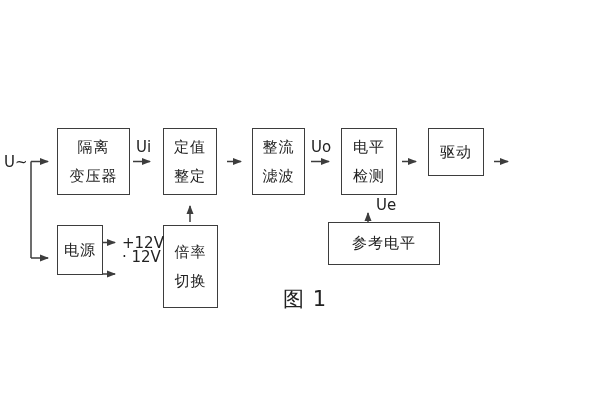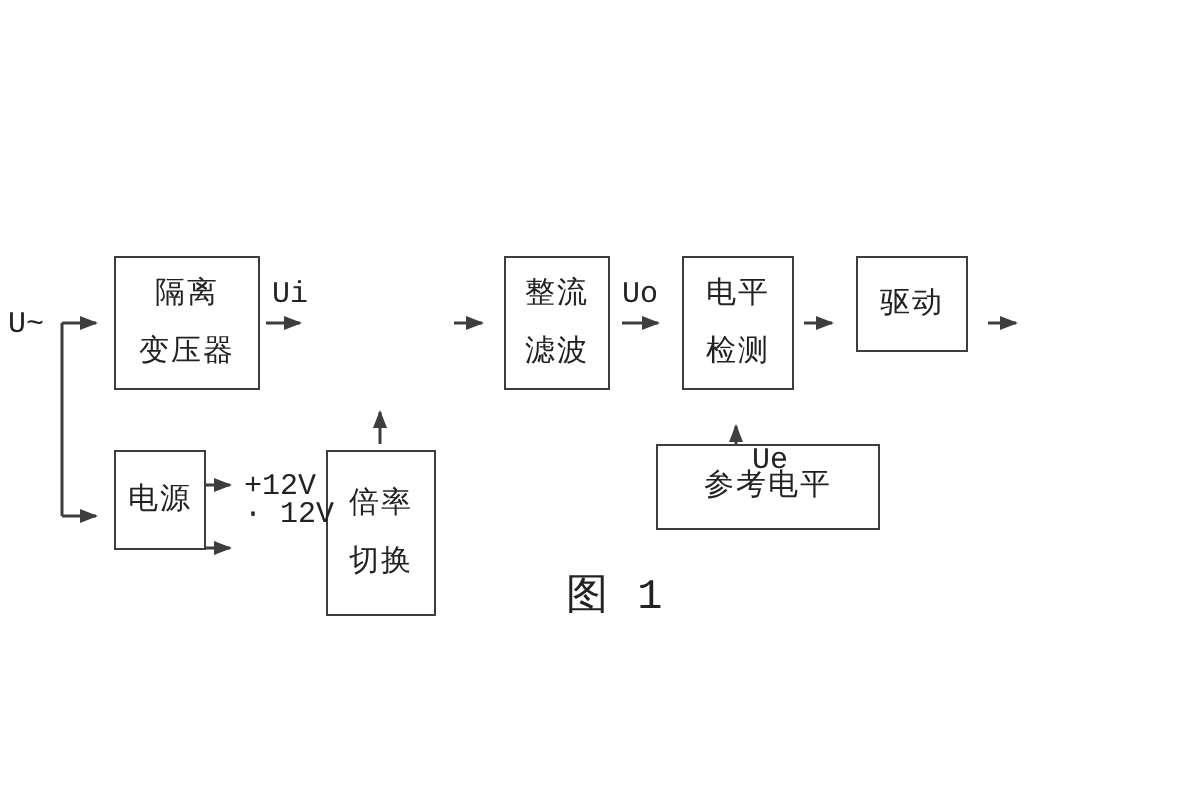"隔离" .canvas { font-family: Liberation Mono, monospace -> none }
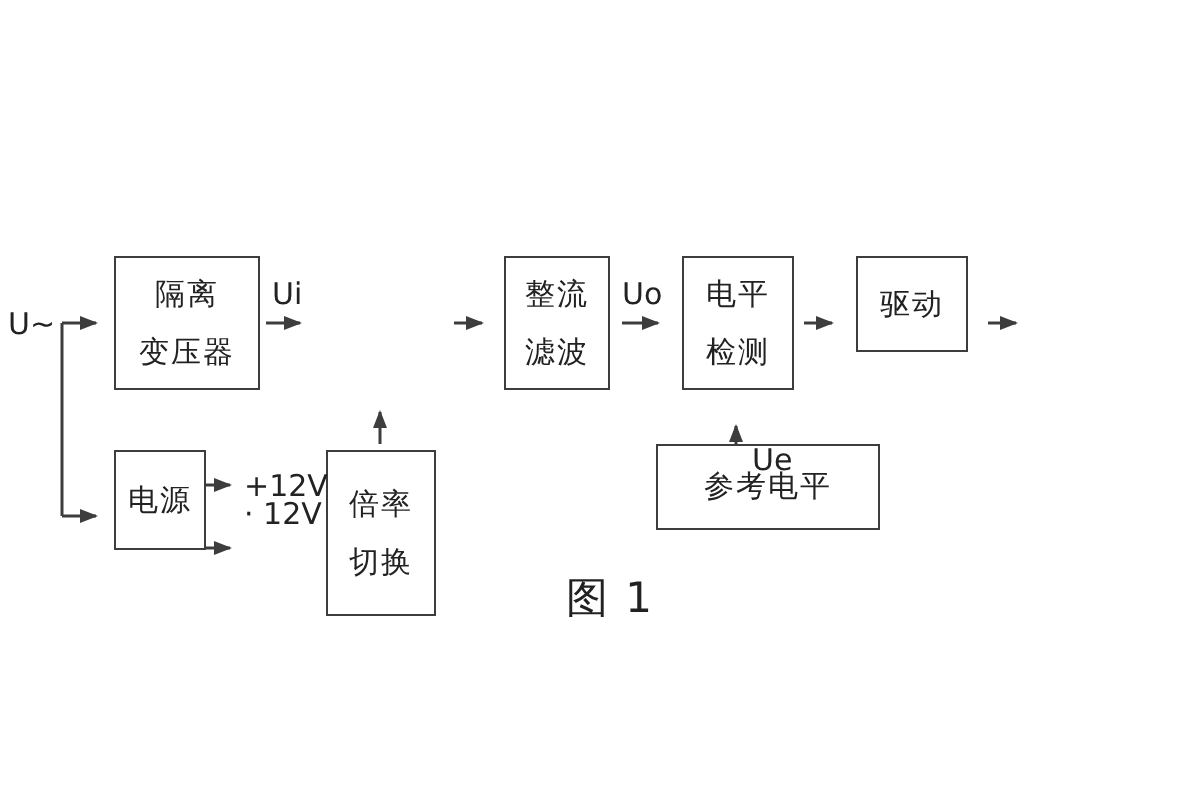"定值" div.block { html: none -> <div> <span>定值</span> <span>整定</span> </div> }
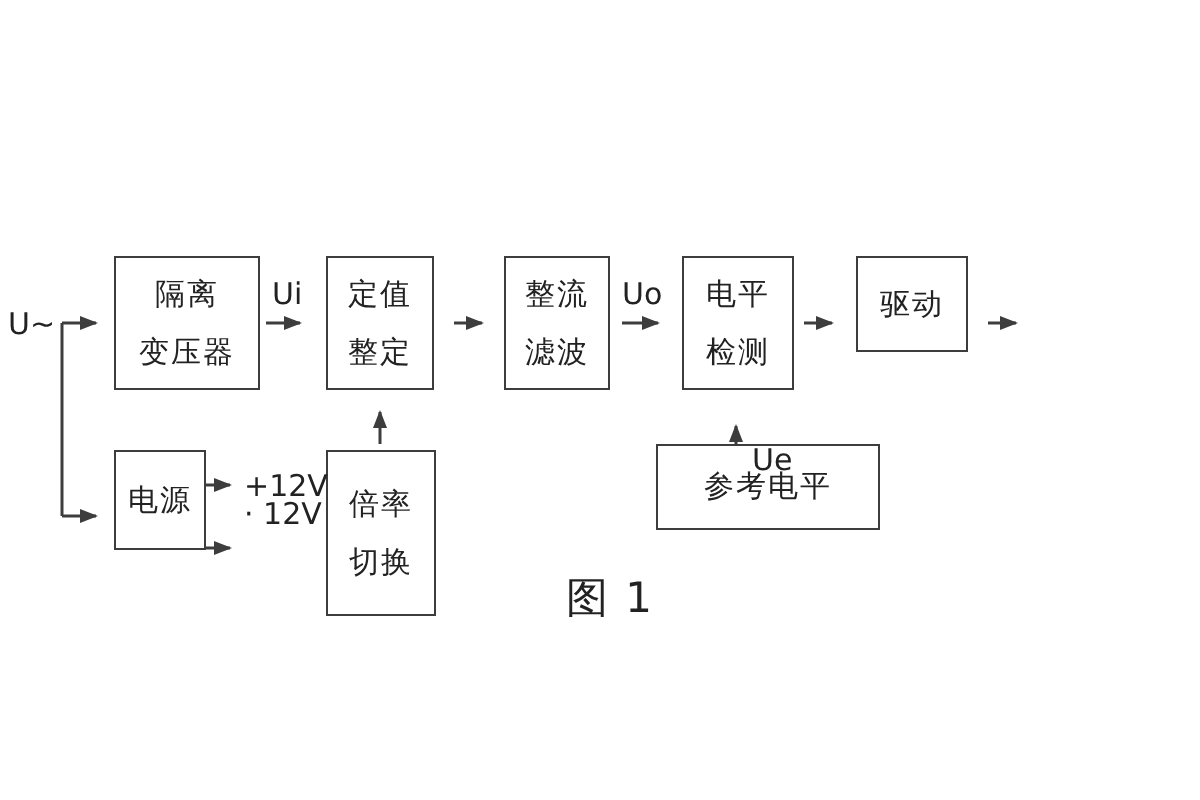"Ue" span.lbl { top: 223px -> 198px }
